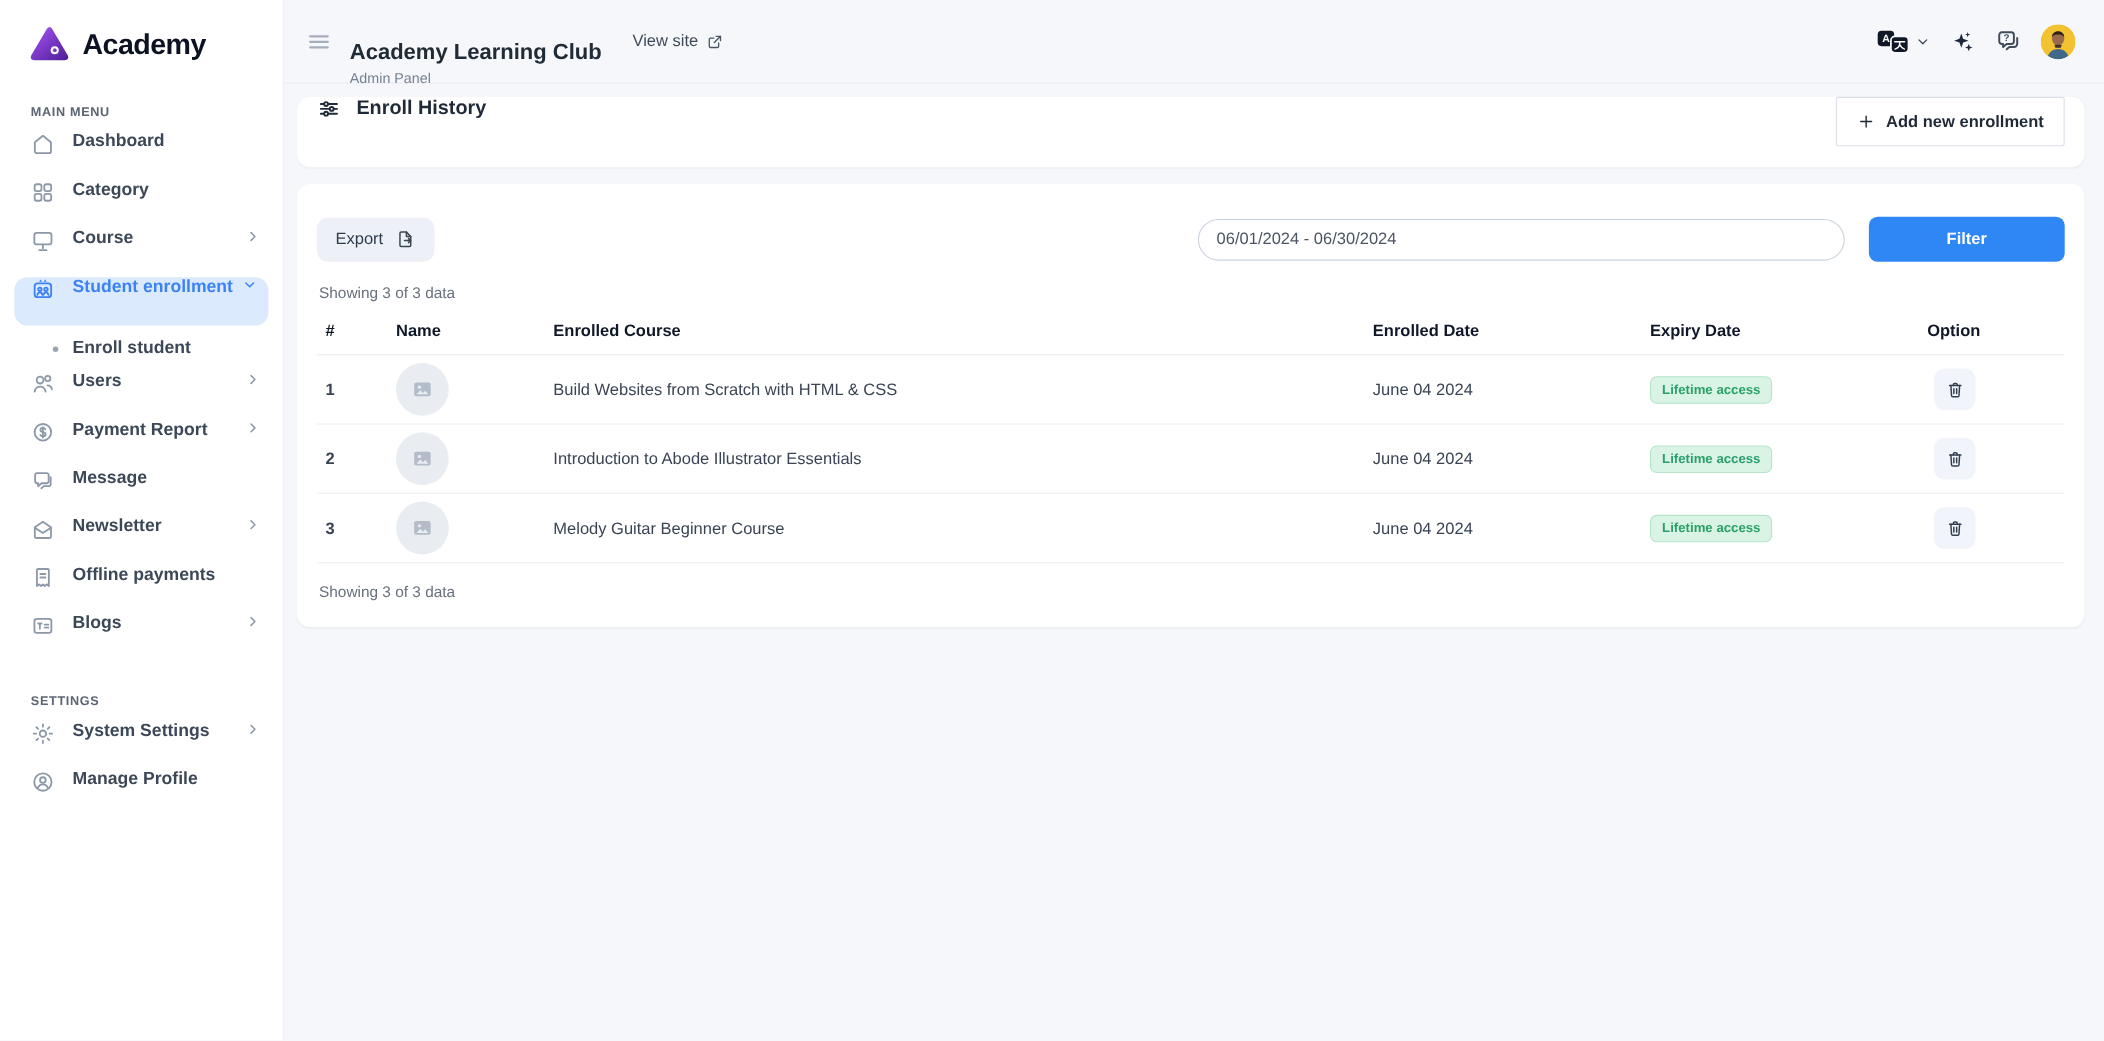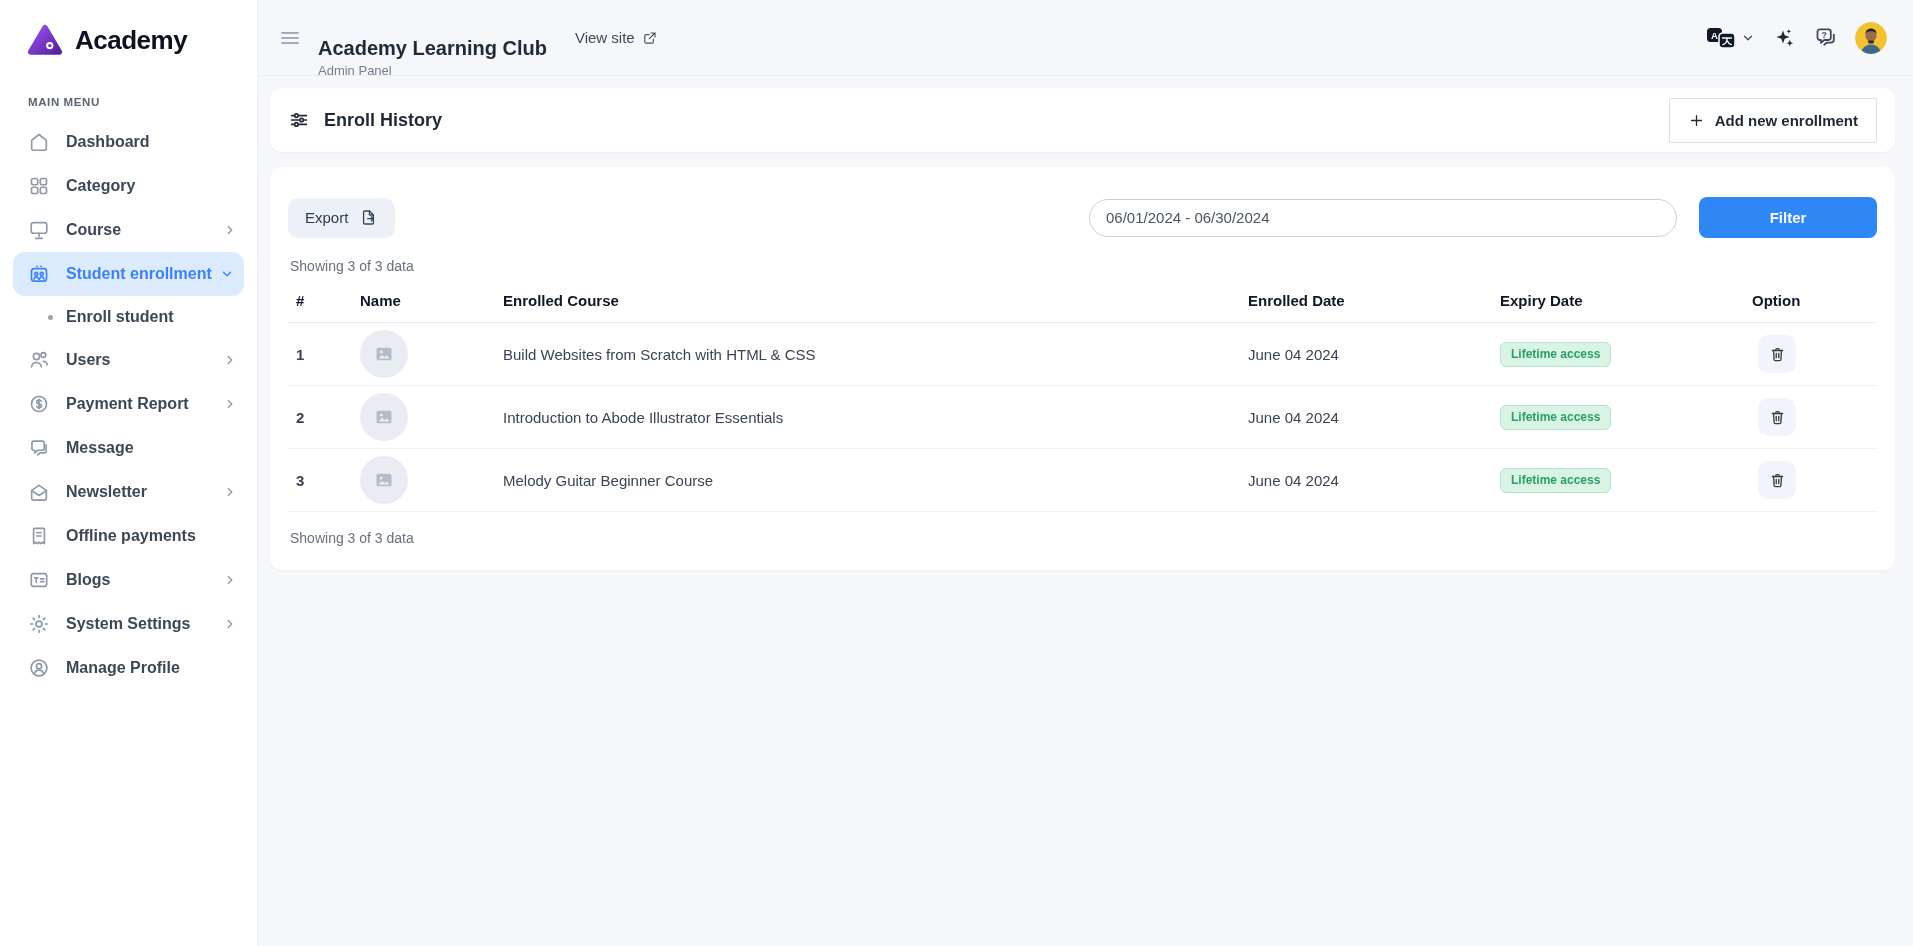"Enroll History" .page-head { align-items: center -> none }
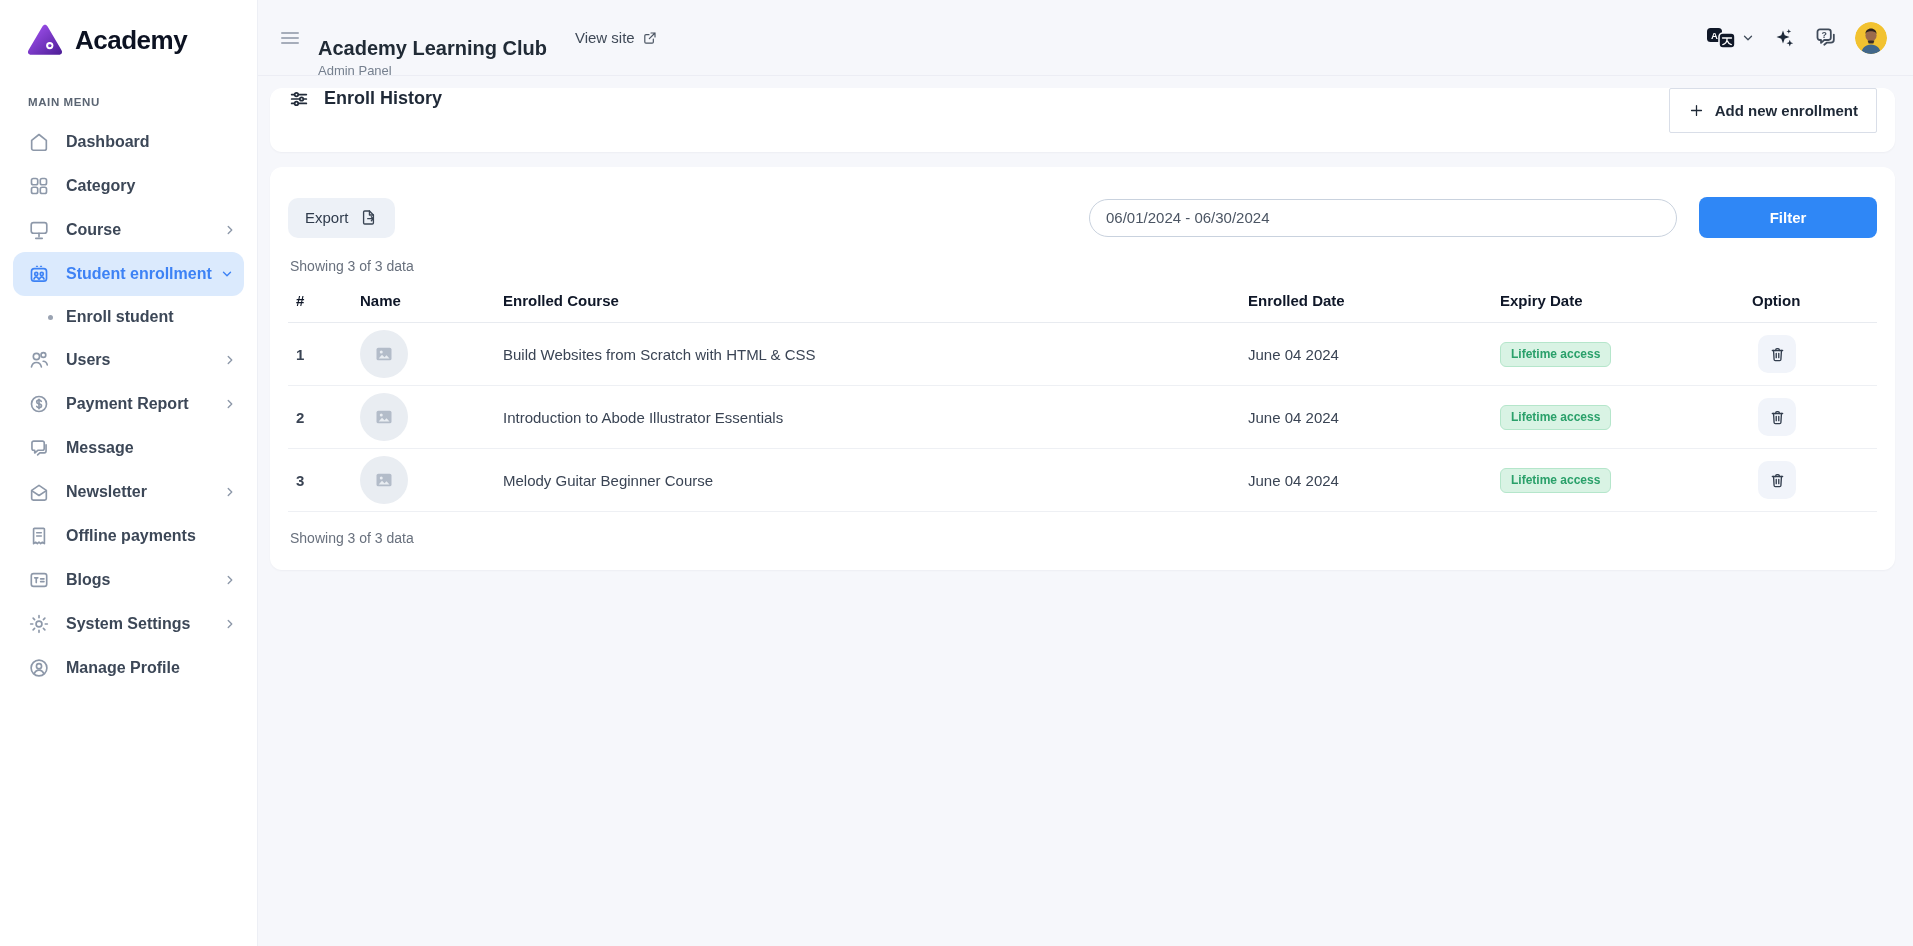"Dashboard" .nav-item { align-items: center -> flex-start }
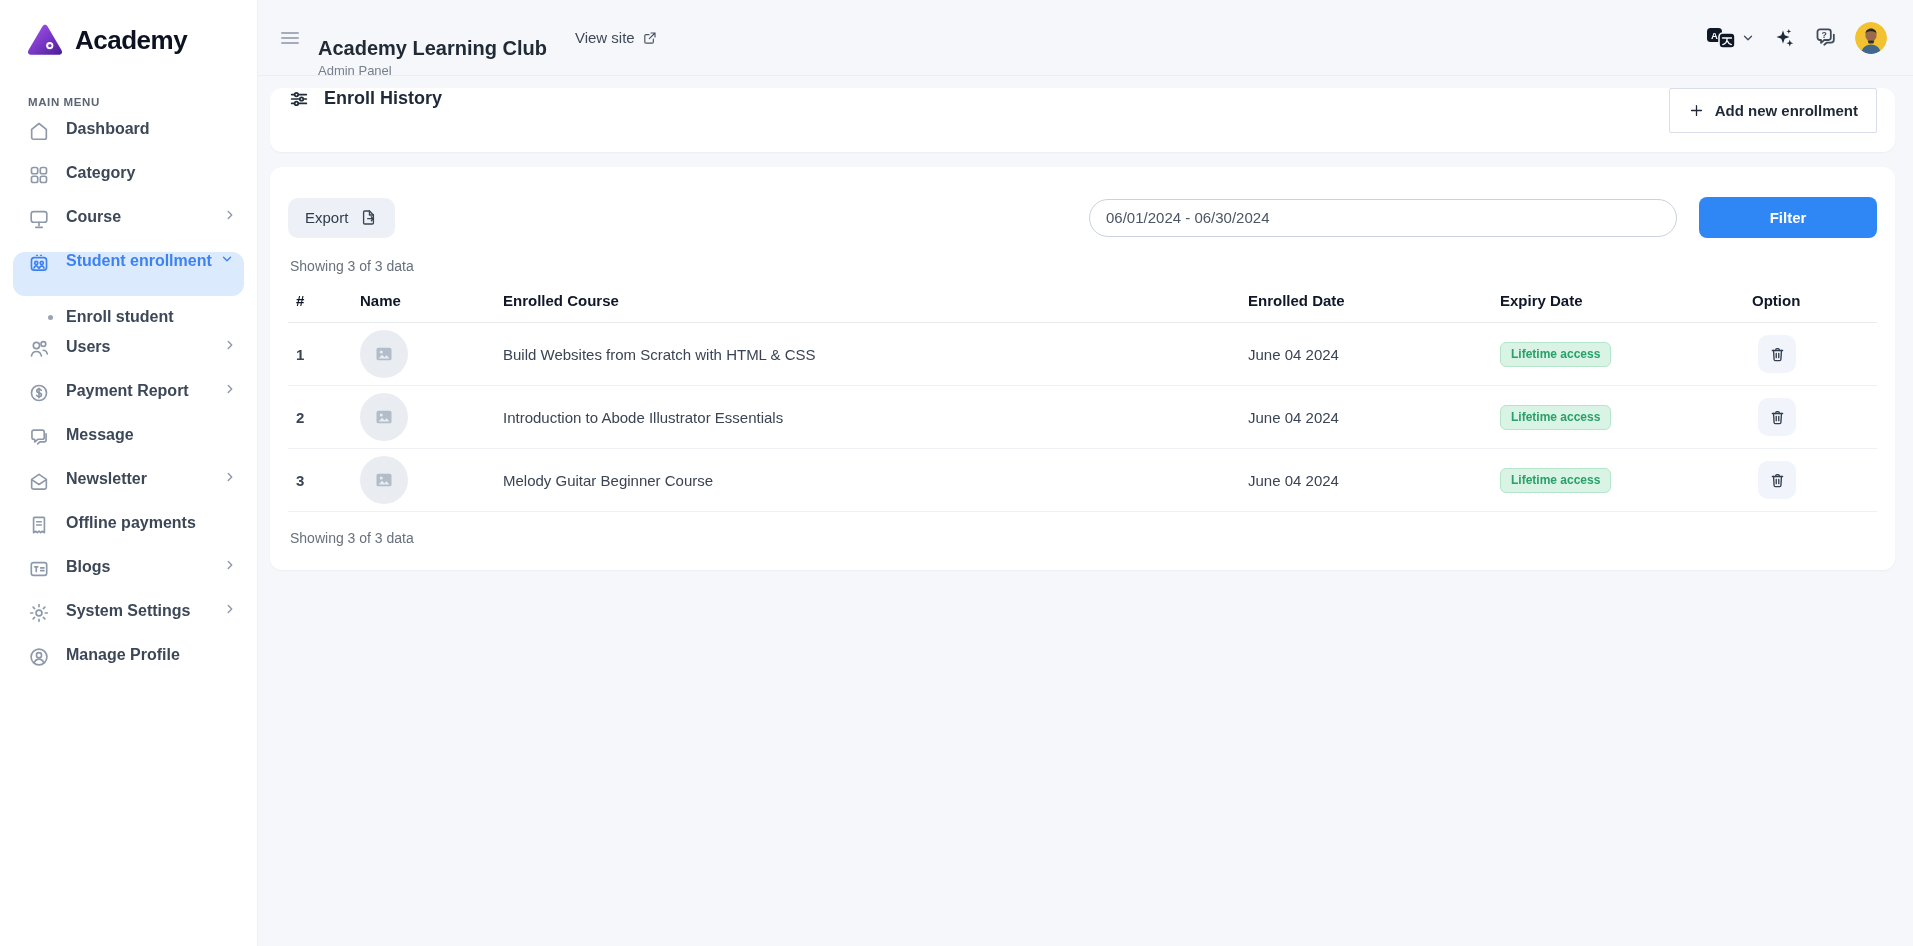"SETTINGS" div.menu-label { html: none -> <div>SETTINGS</div> }
